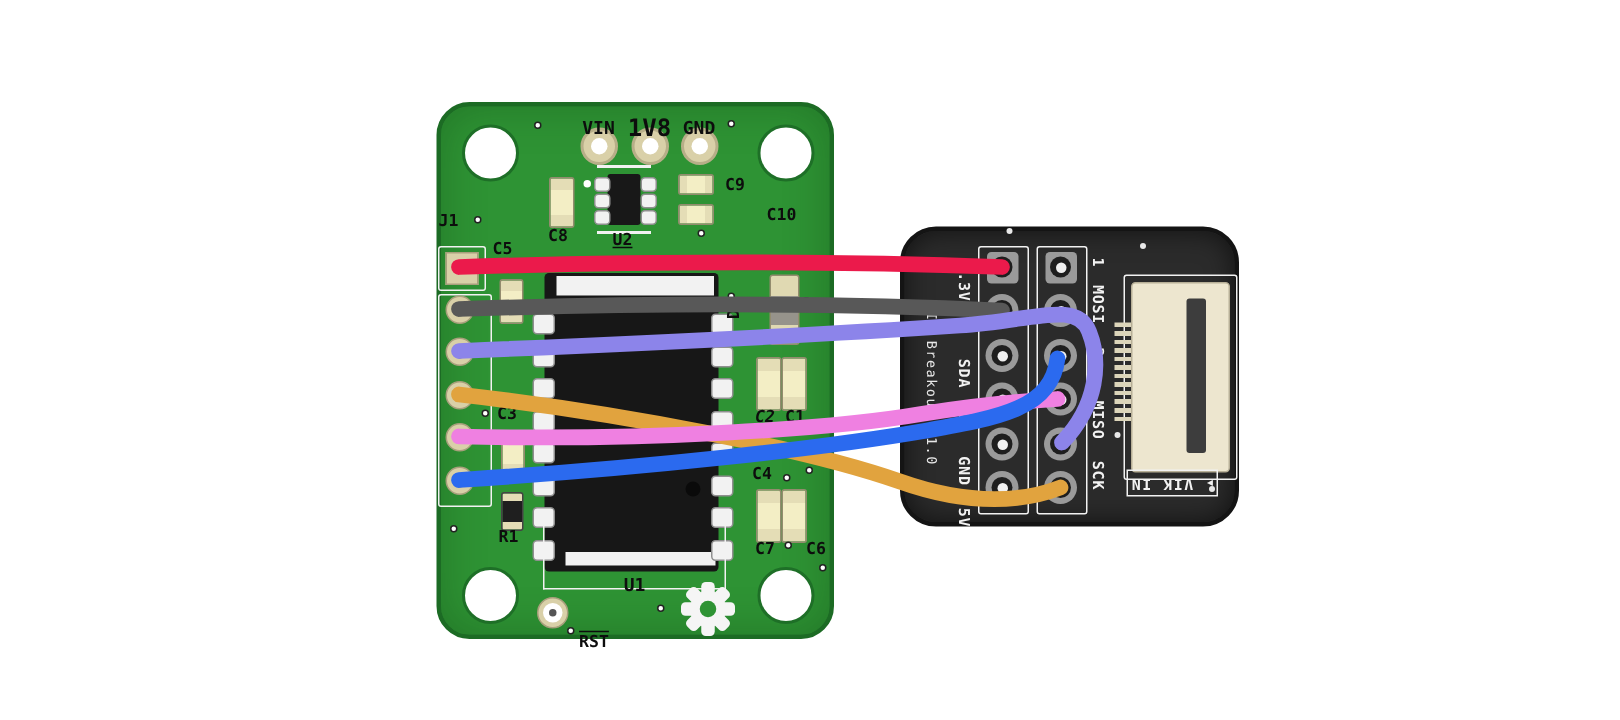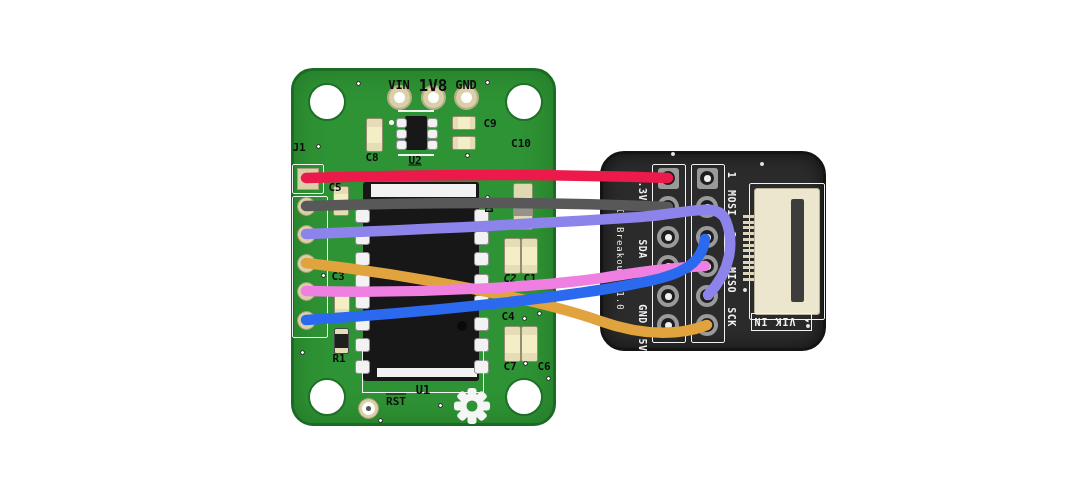"C5" div.glabel { top: 187px -> 166px }
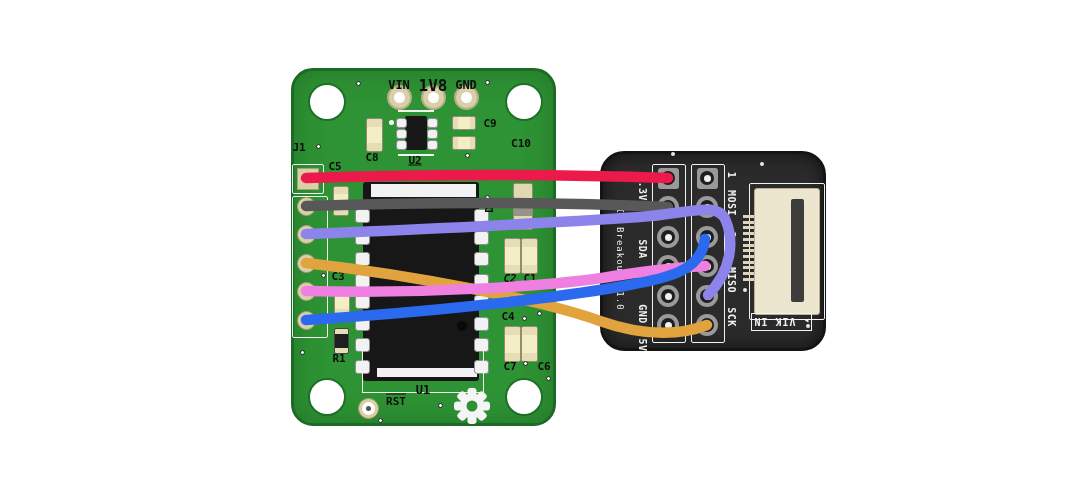"RST" div.glabel { top: 401px -> 428px }
